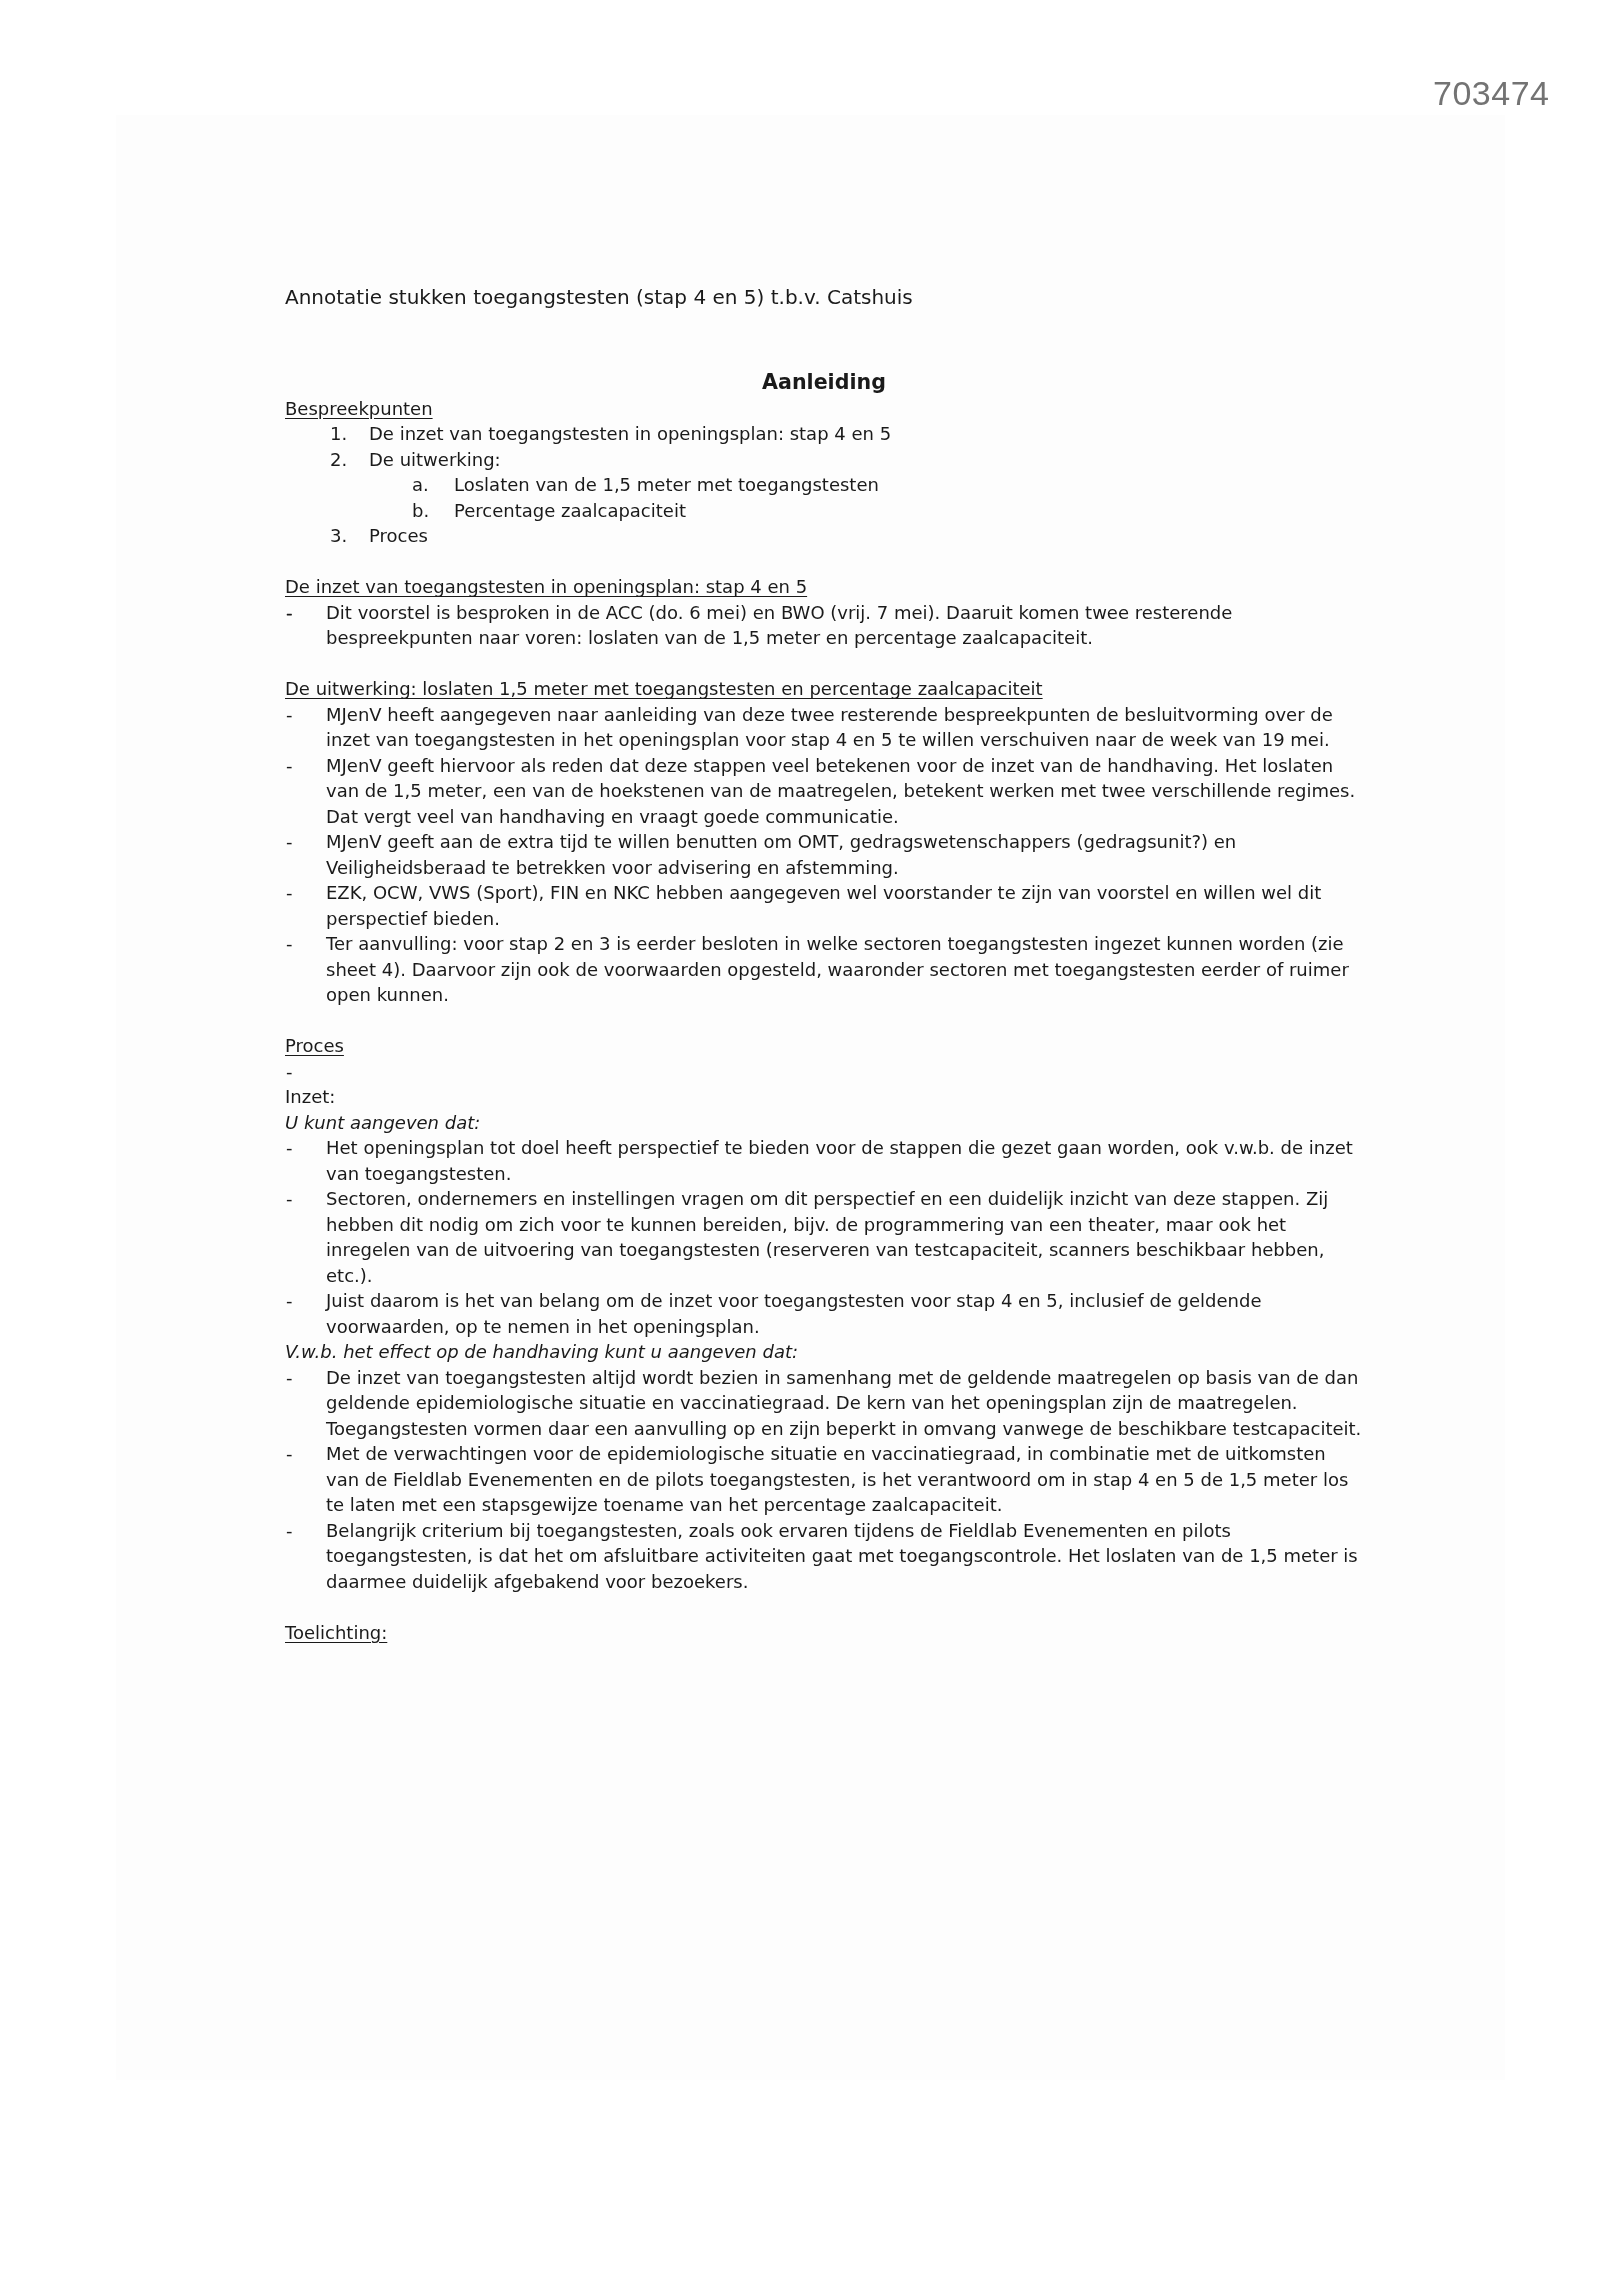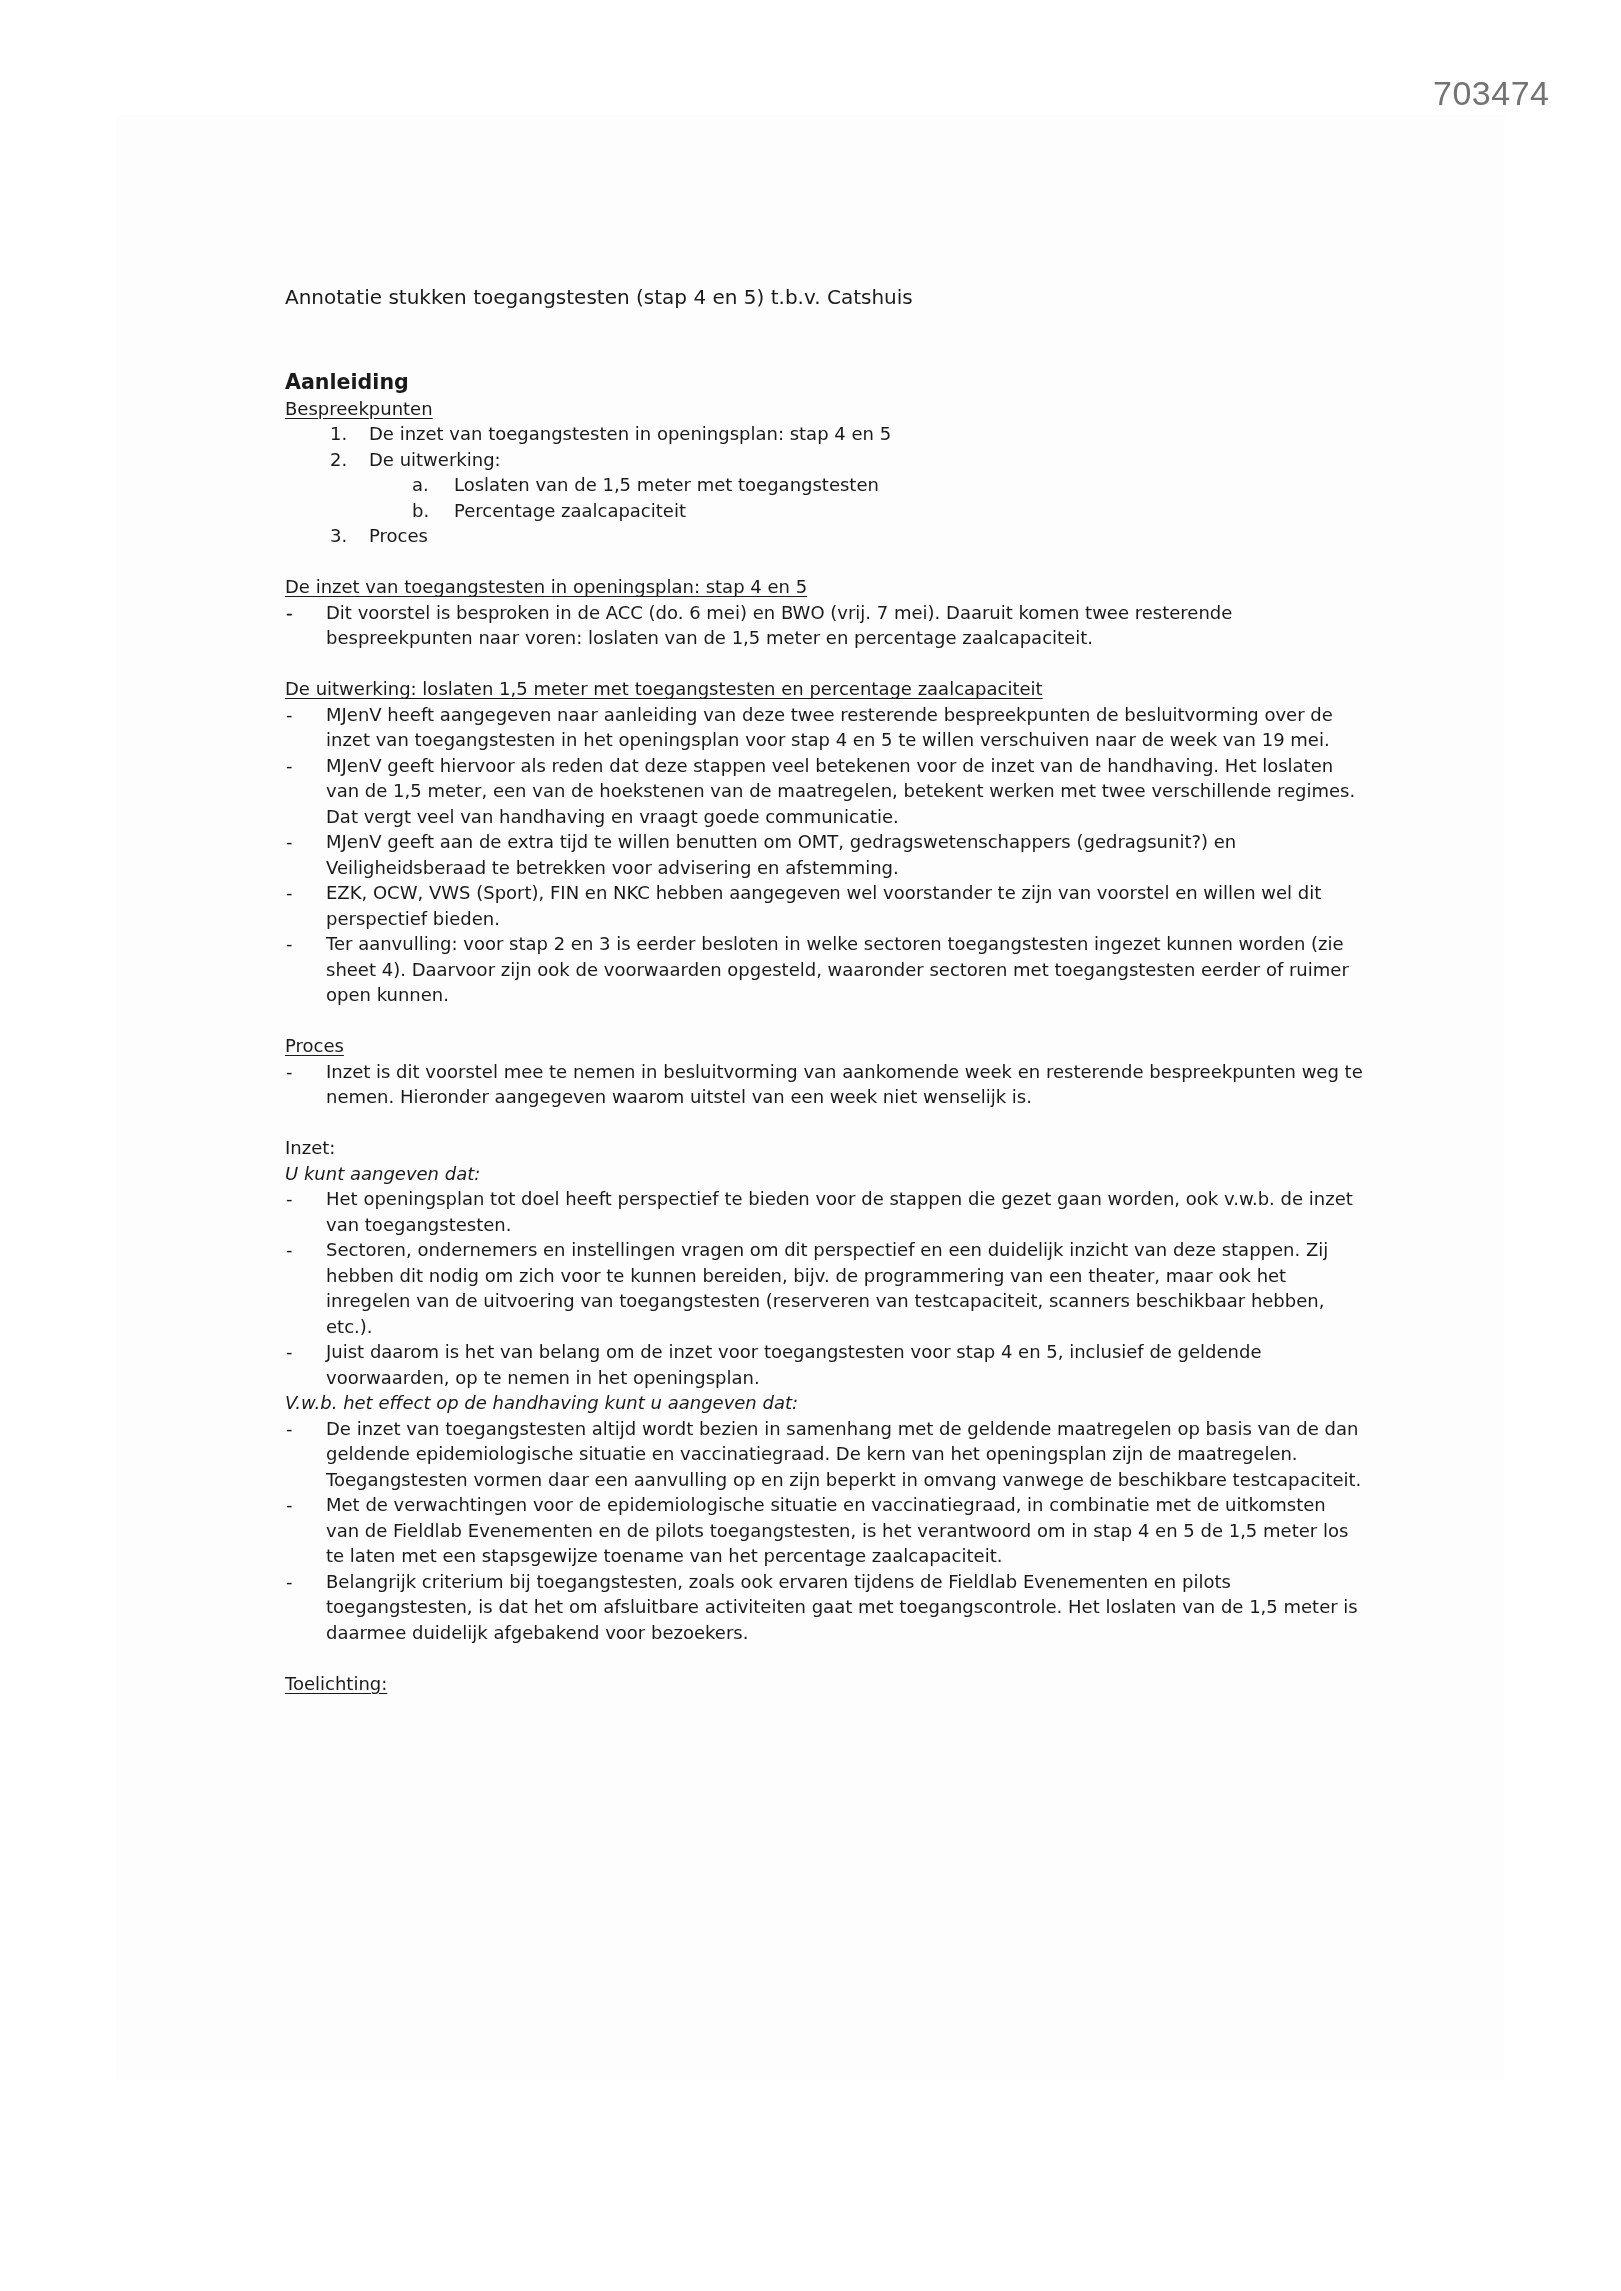"Aanleiding" .h-bold { text-align: none -> center }
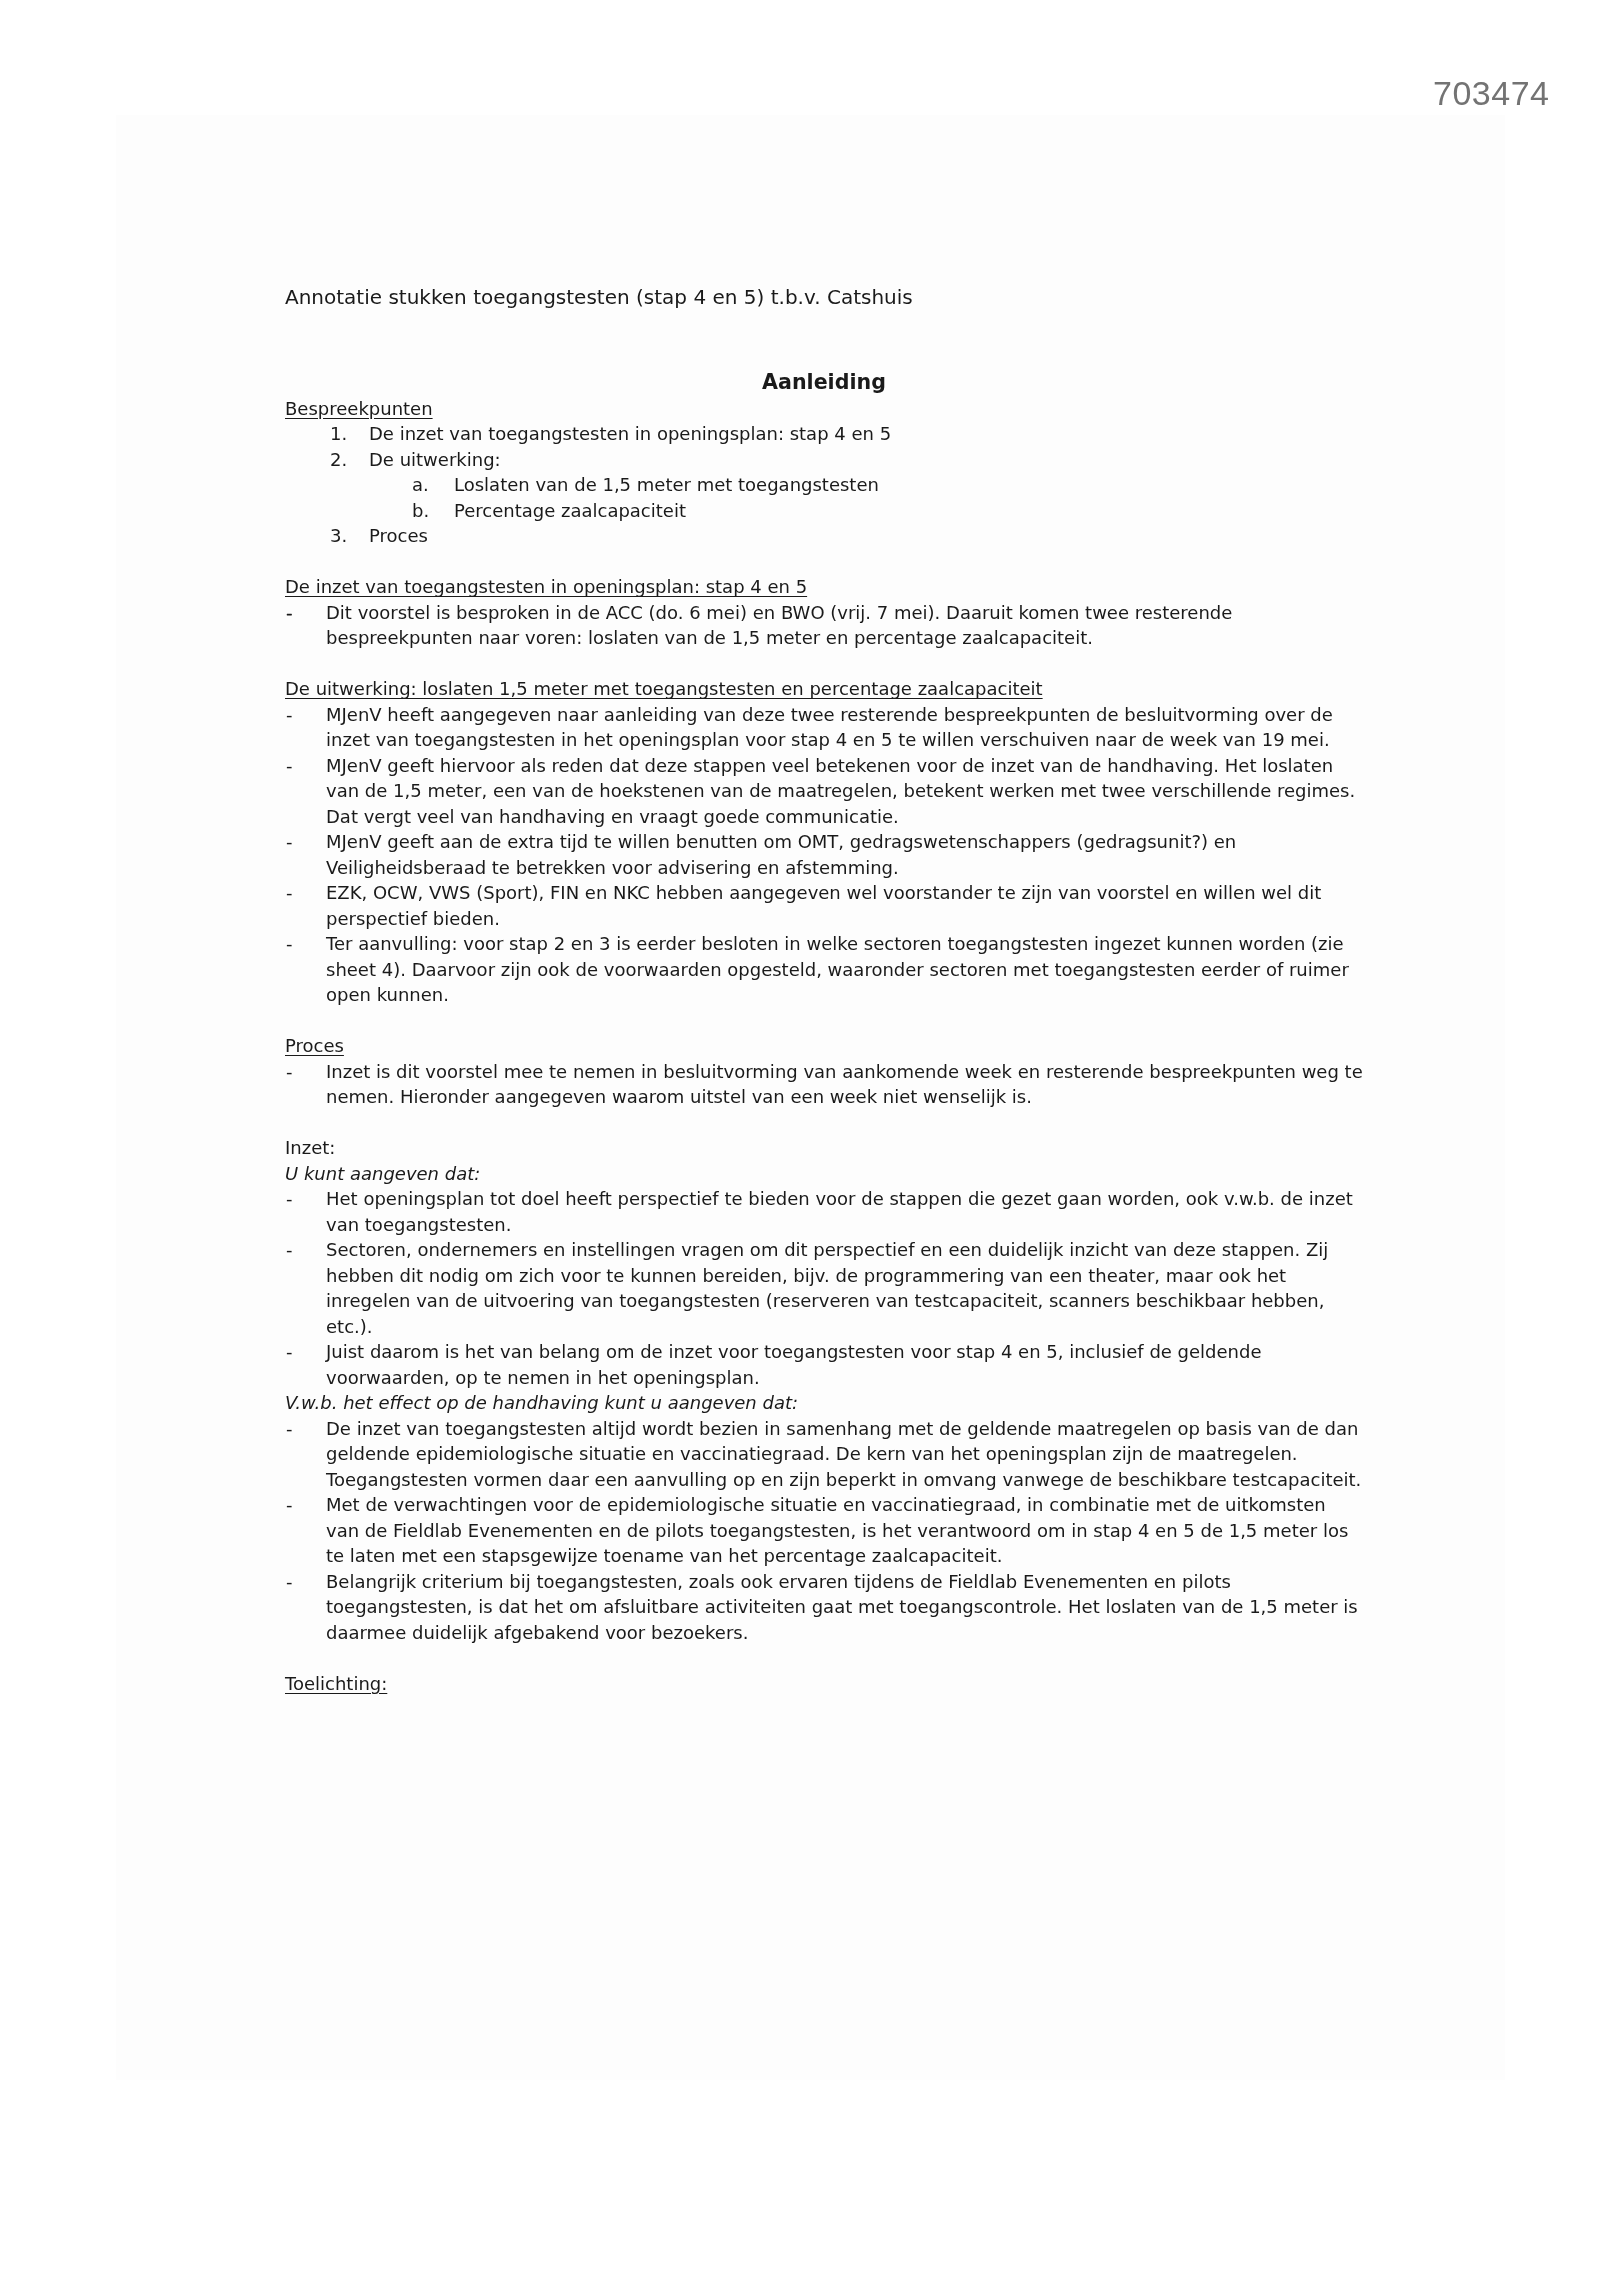"Inzet is dit voorstel mee" span { html: <span>Inzet is dit voorstel mee te nemen in besluitvorming van aankomende week en resterende bespreekpunten weg te nemen. Hieronder aangegeven waarom uitstel van een week niet wenselijk is.</span> -> none }
